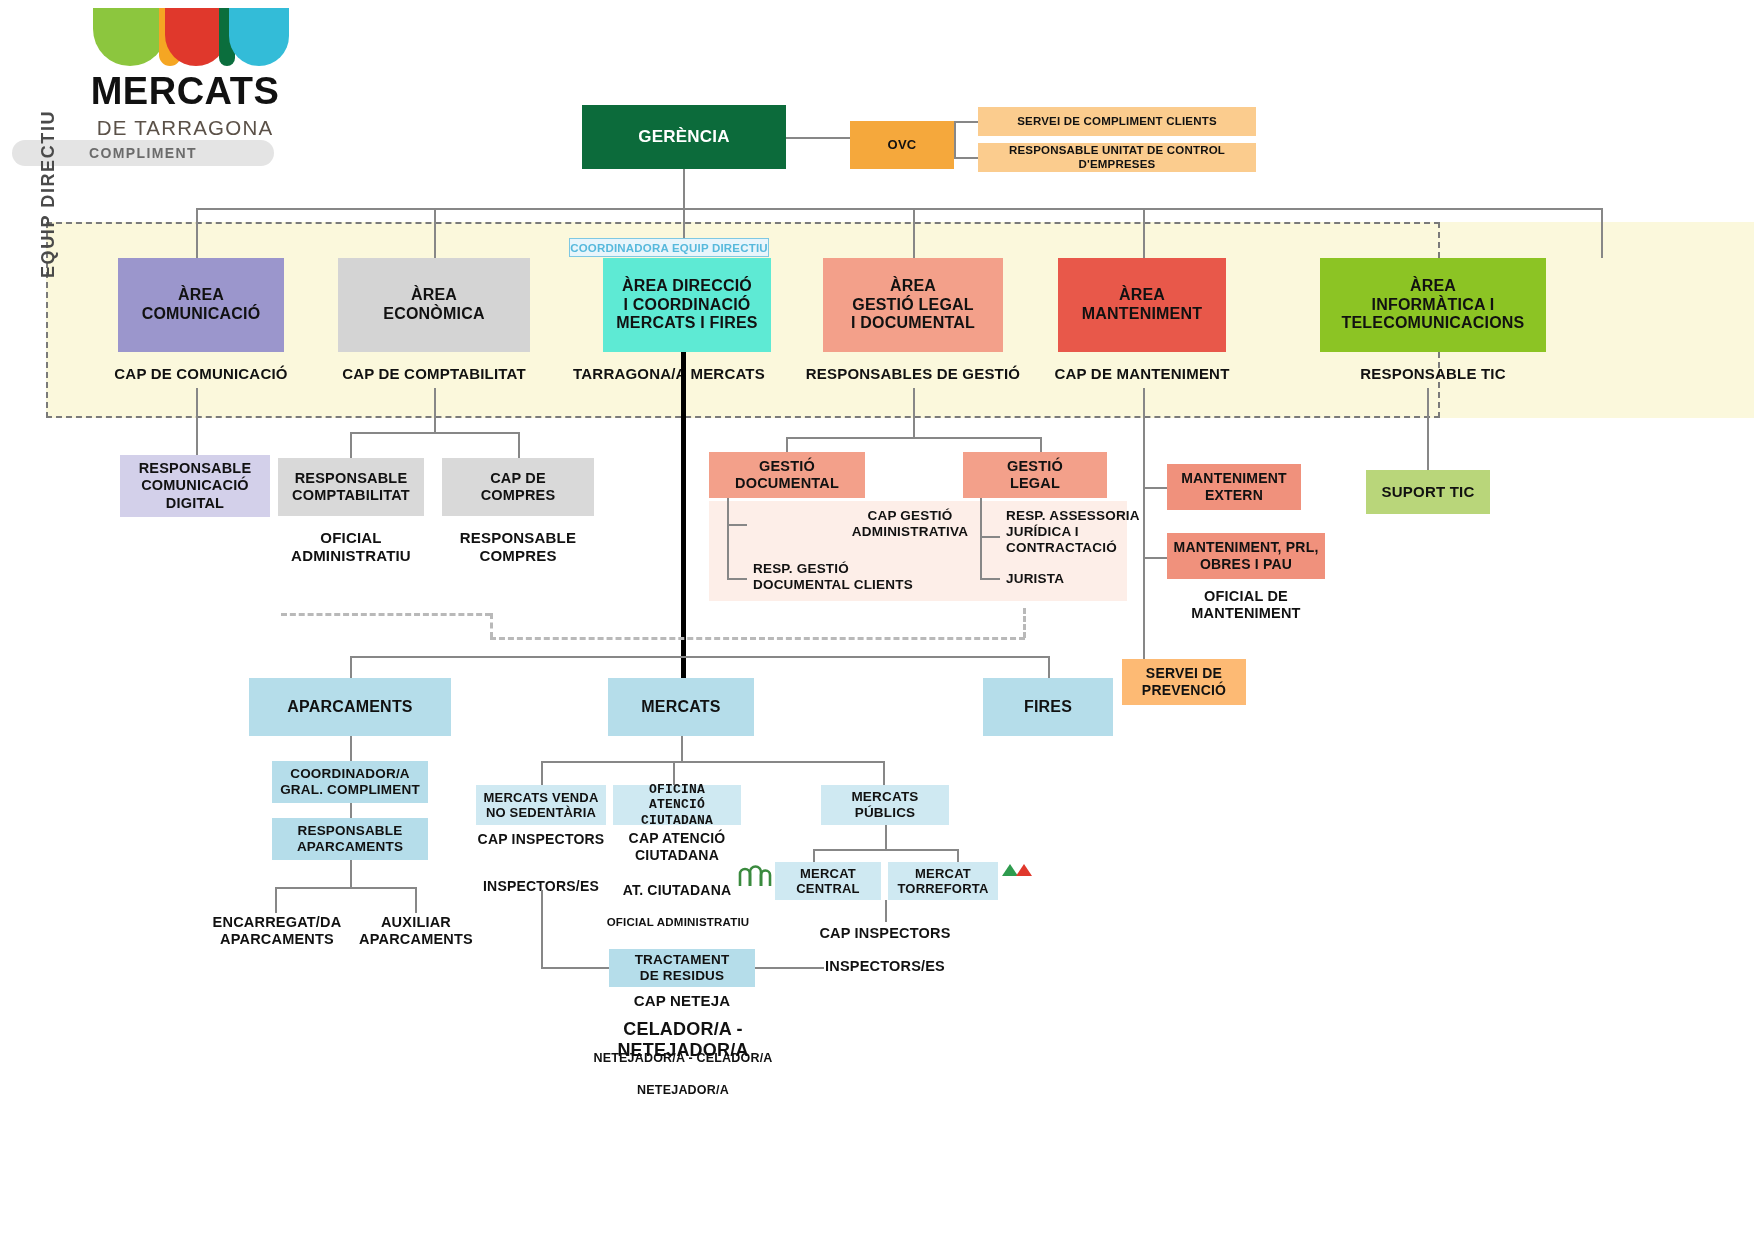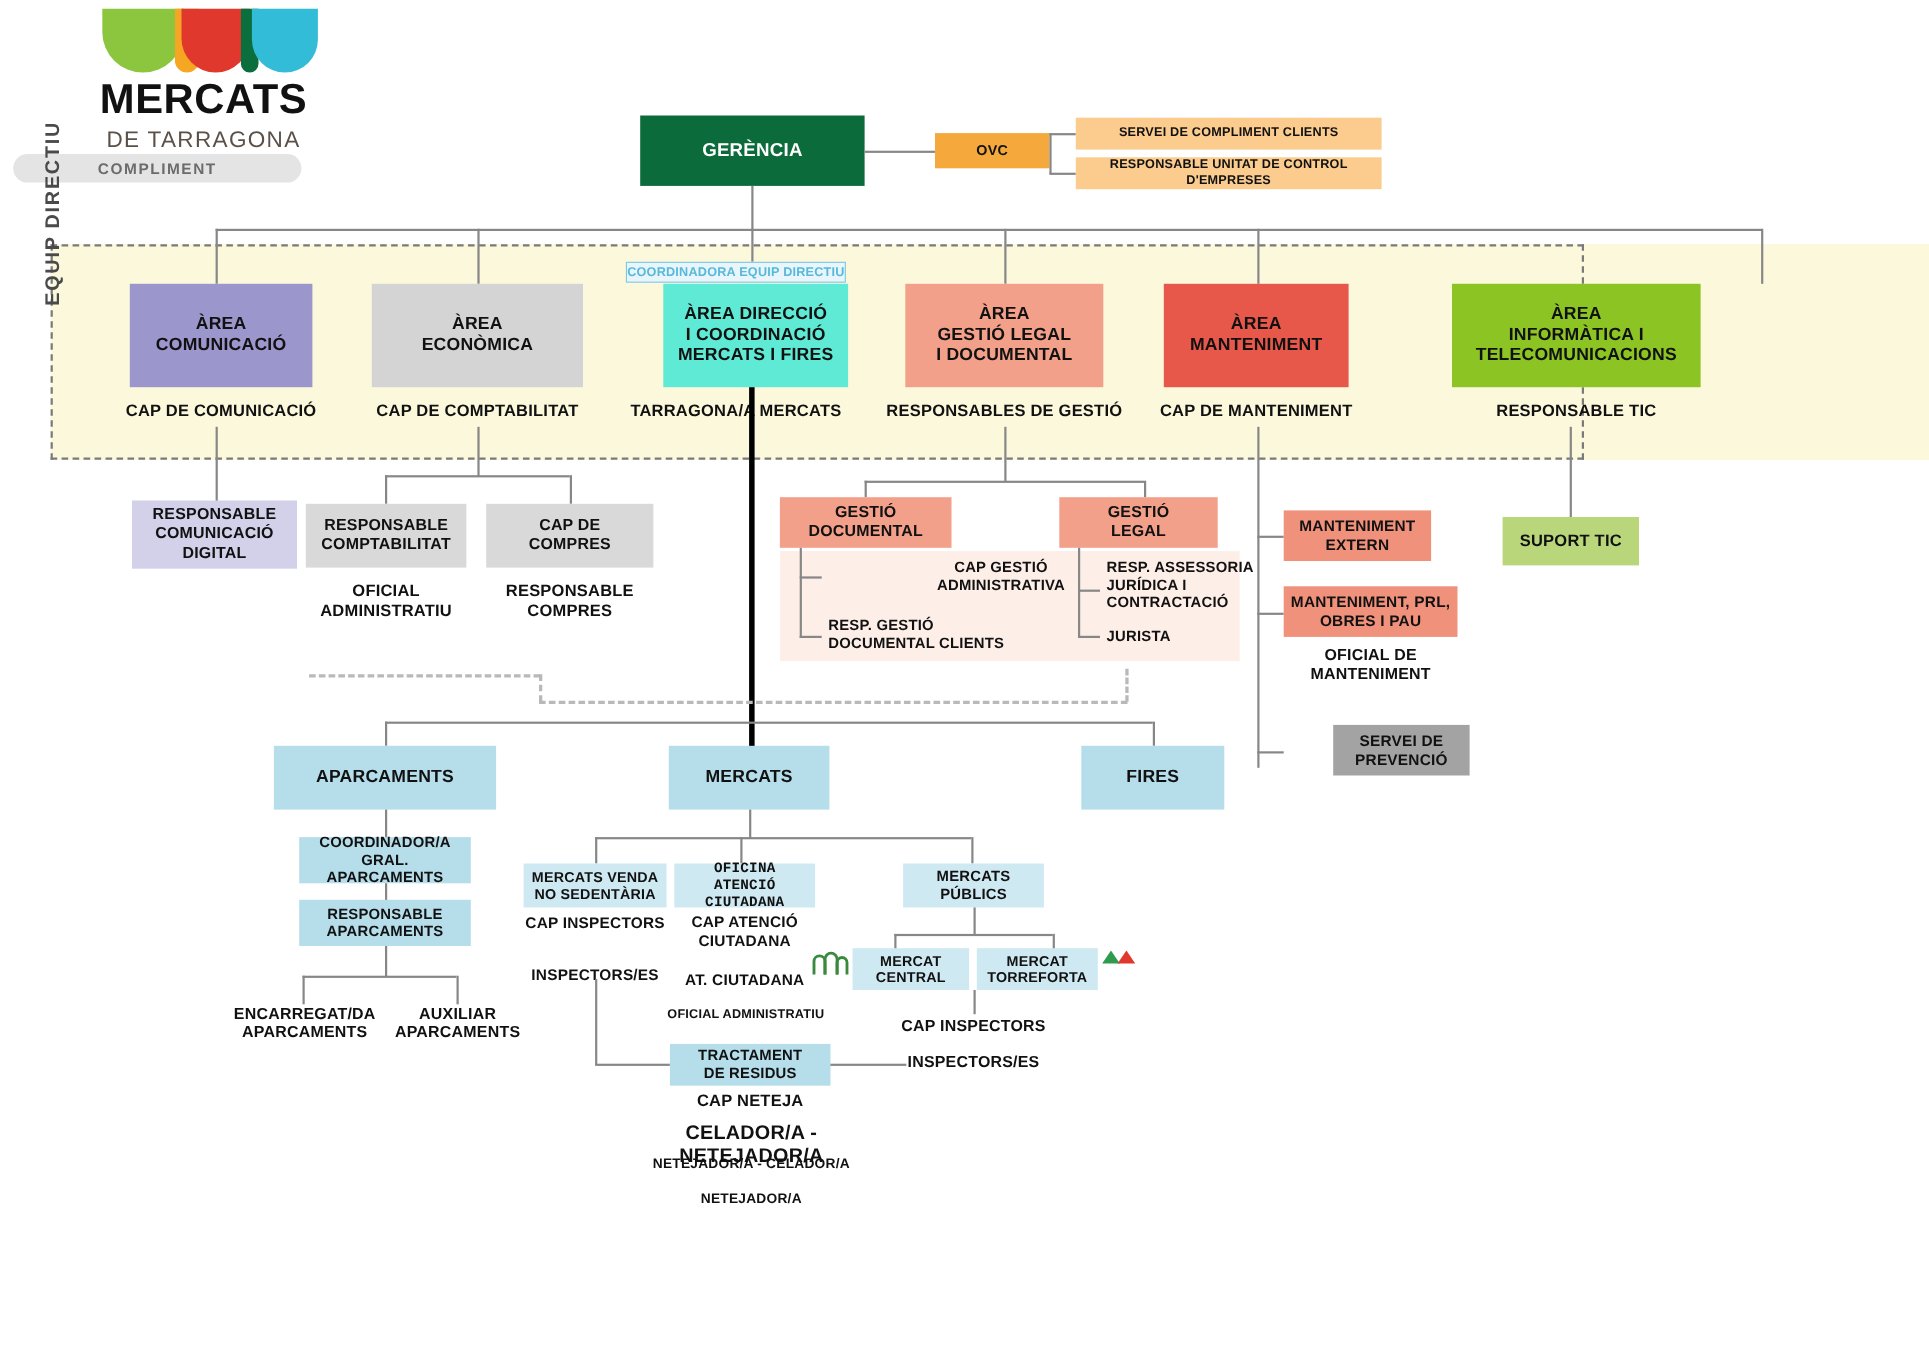"OVC" div.box { height: 32px -> 48px }
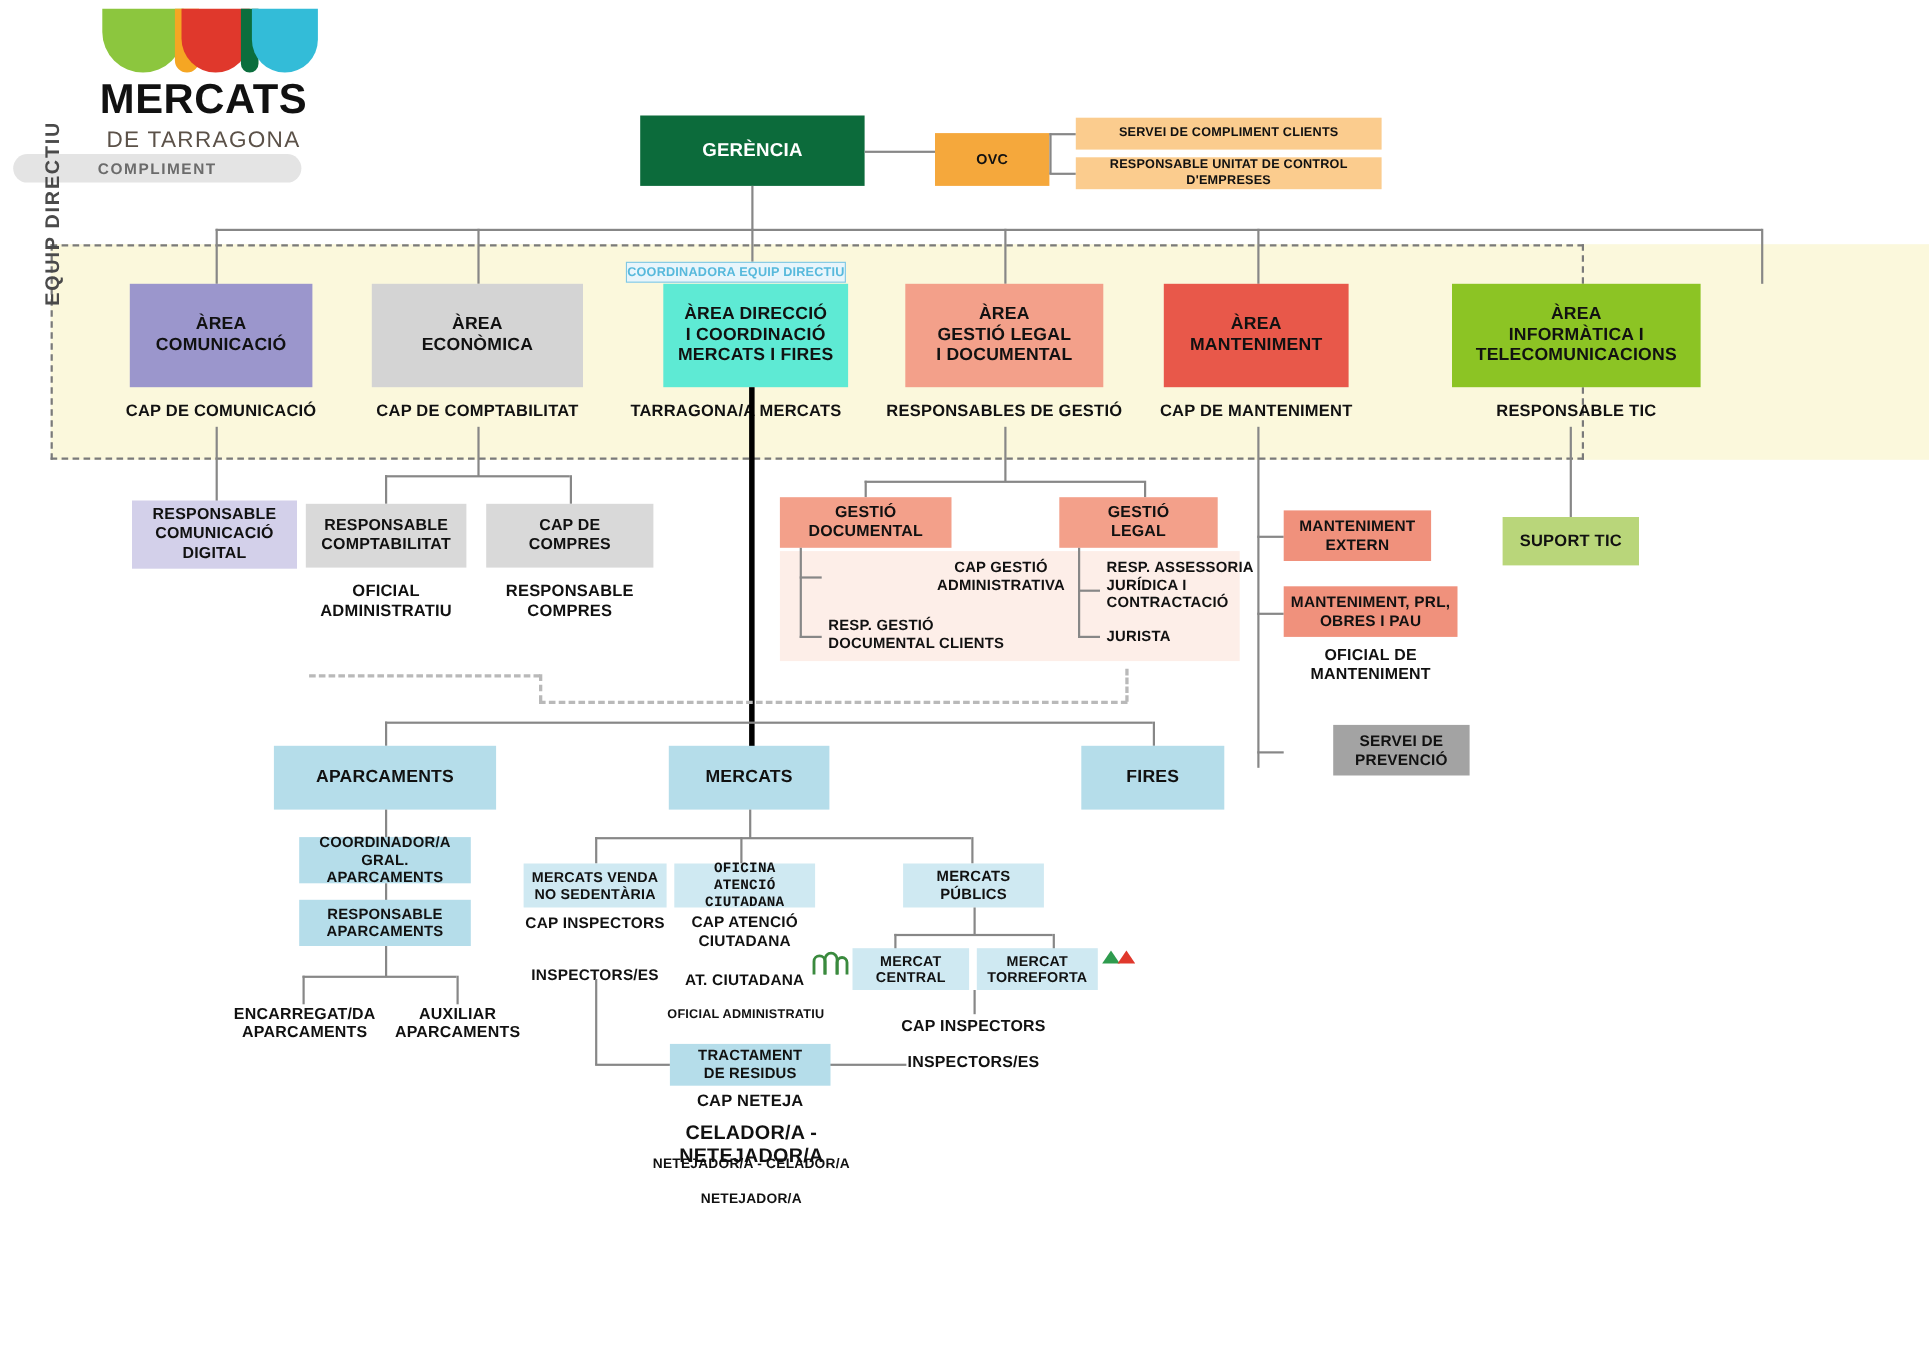"SERVEI DE" div.box { background: #a3a3a3 -> #fdba74; left: 1212px -> 1122px }
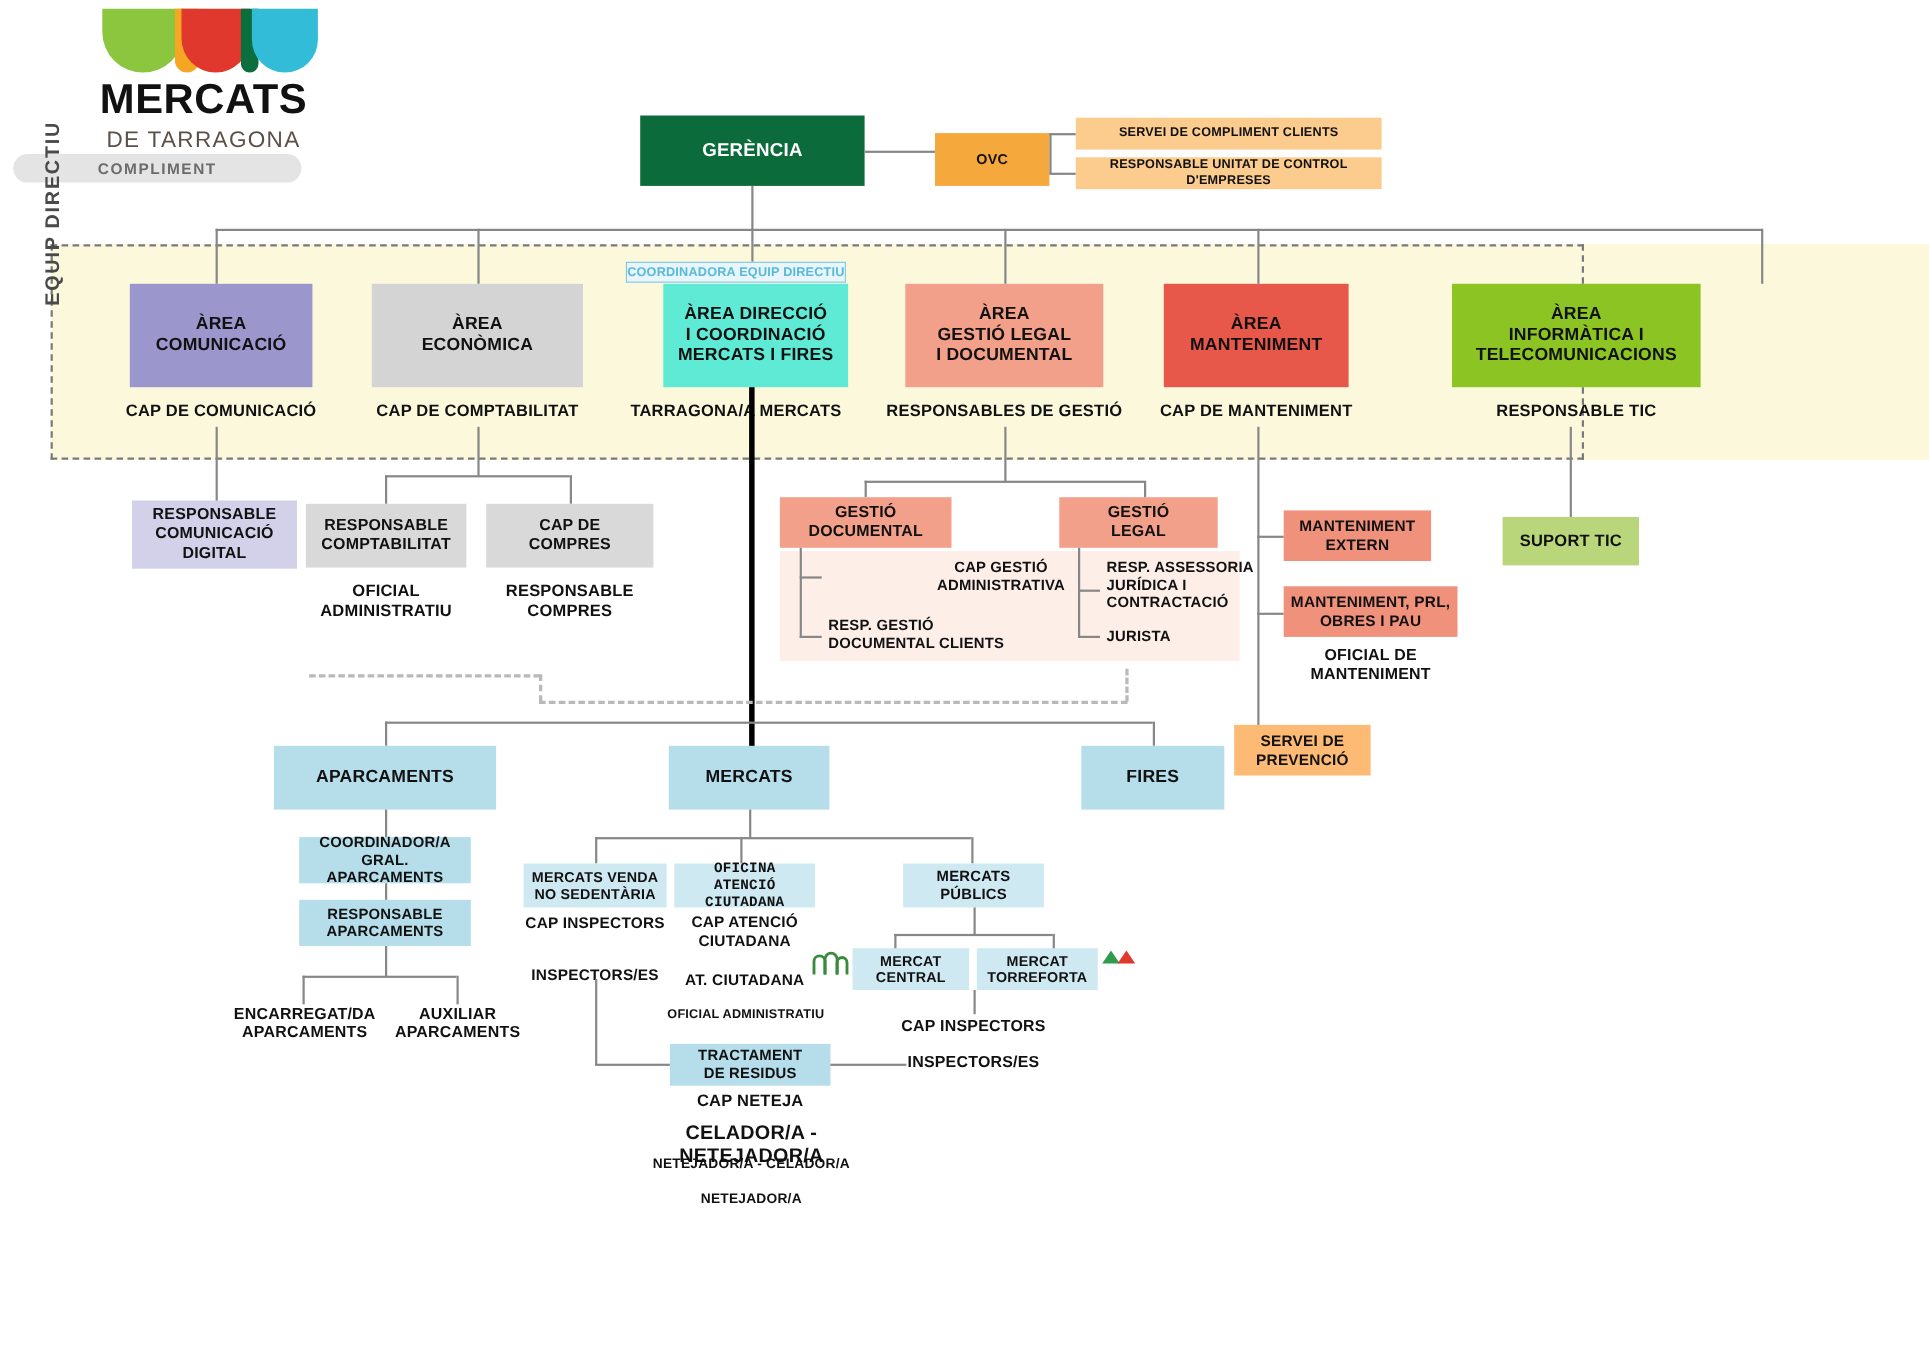"COORDINADOR/A" span { text: APARCAMENTS -> COMPLIMENT }
